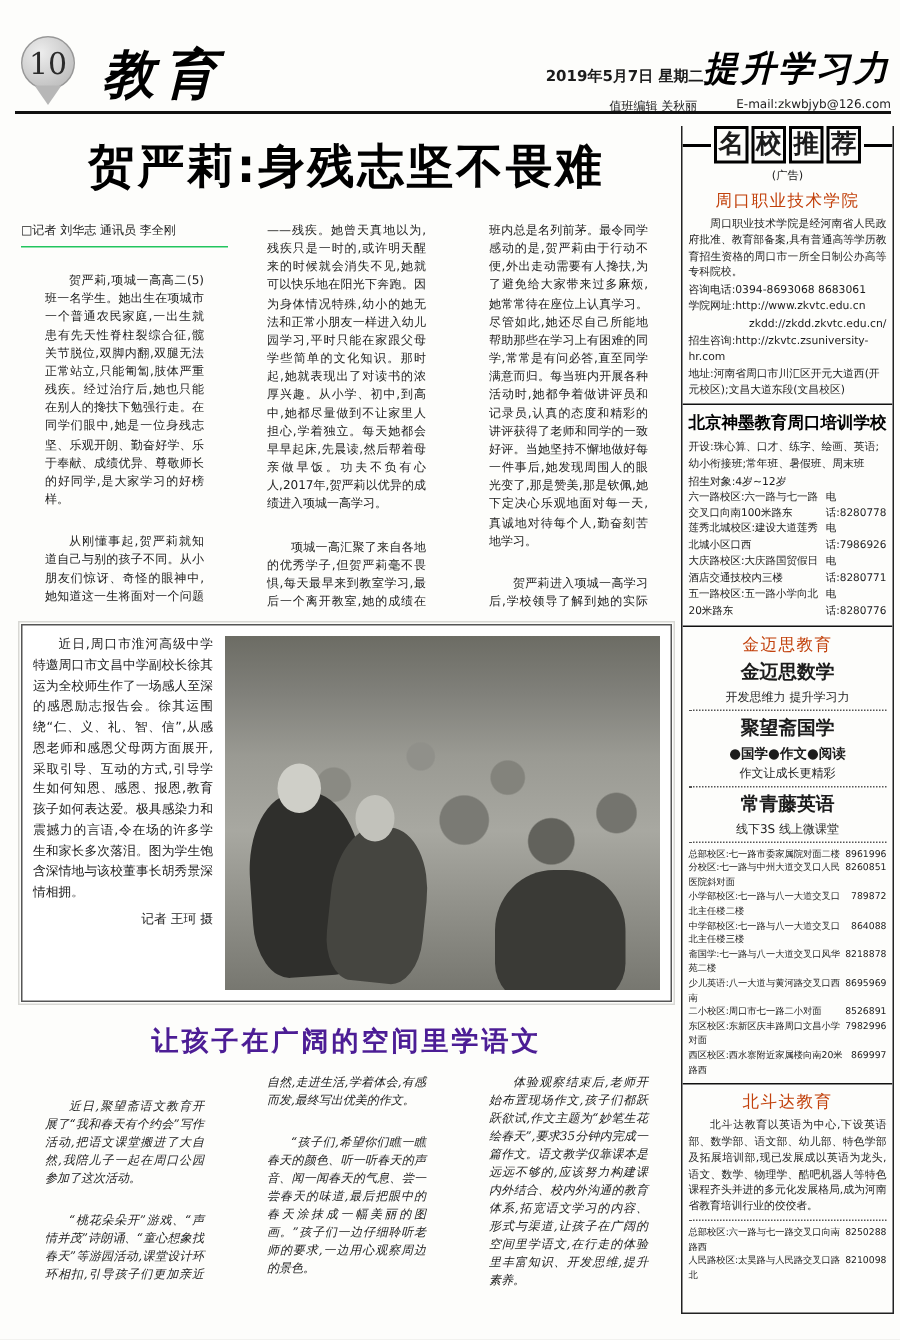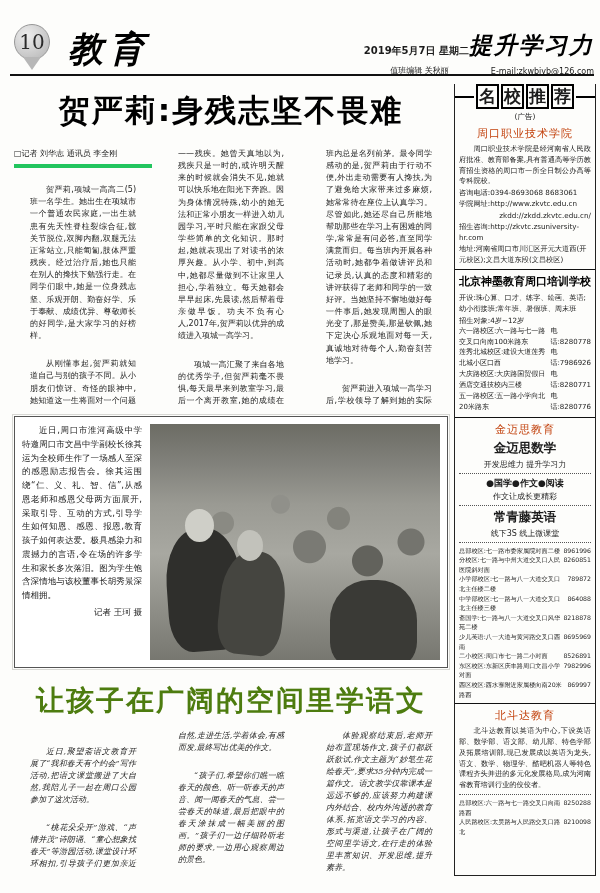"值班编辑 关秋丽" .hdr-row2 { align-items: flex-end -> none; gap: 42px -> 26px }
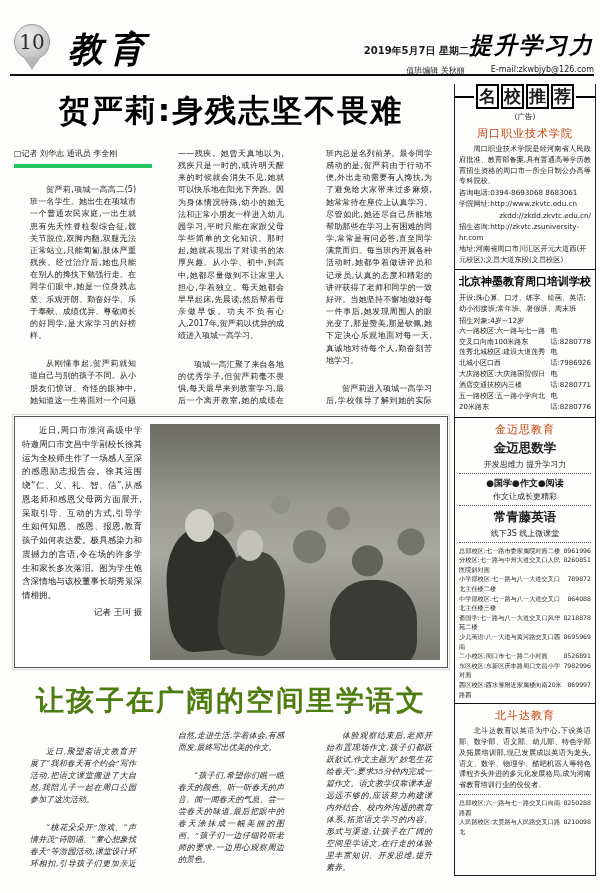"□记者 刘华志 通讯员 李全刚" .byline { border-bottom: 4px solid #22c55e -> 1px solid #22c55e }
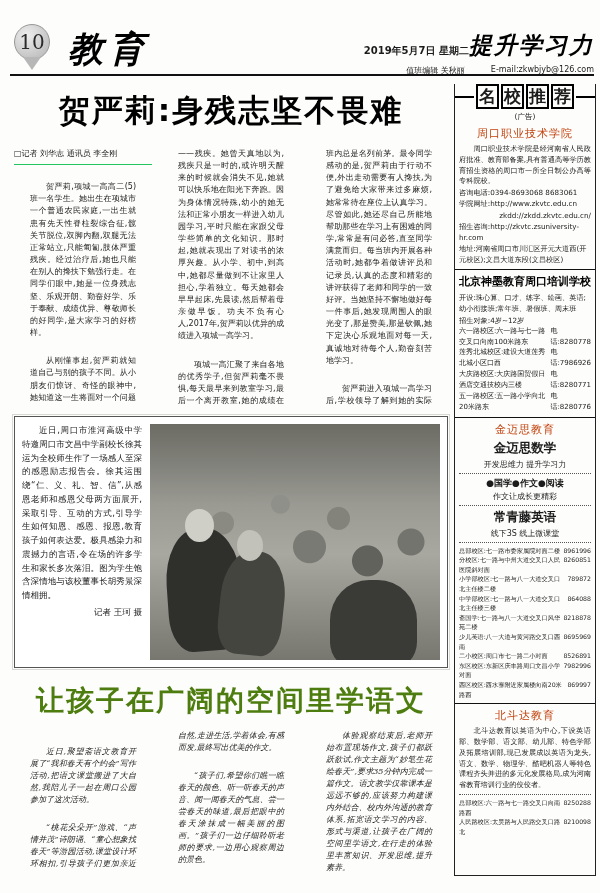"聚望斋国学" div.sub-head { html: none -> <div>聚望斋国学</div> }
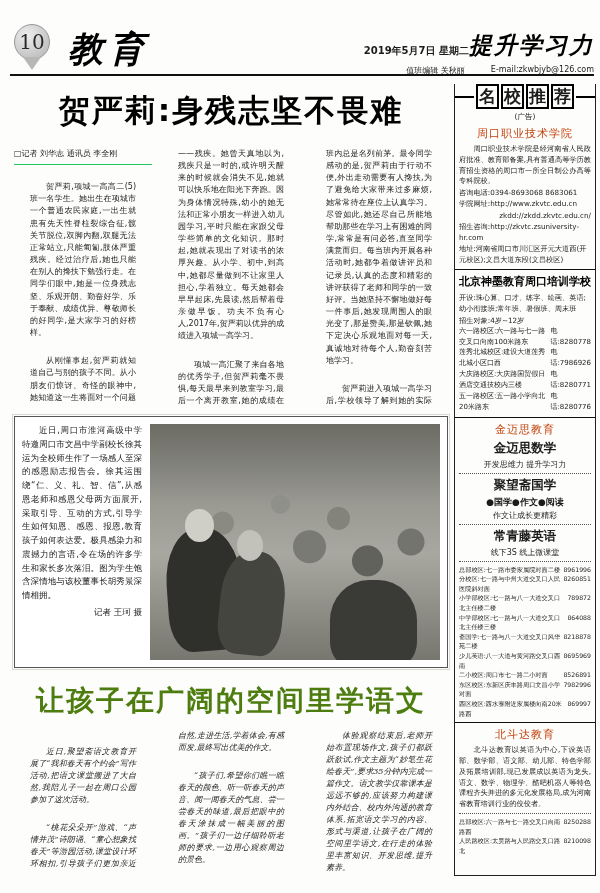"让孩子在广阔的空间里学语文" .headline2 { color: #4d7c0f -> #4c1d95; font-size: 28px -> 18px }
